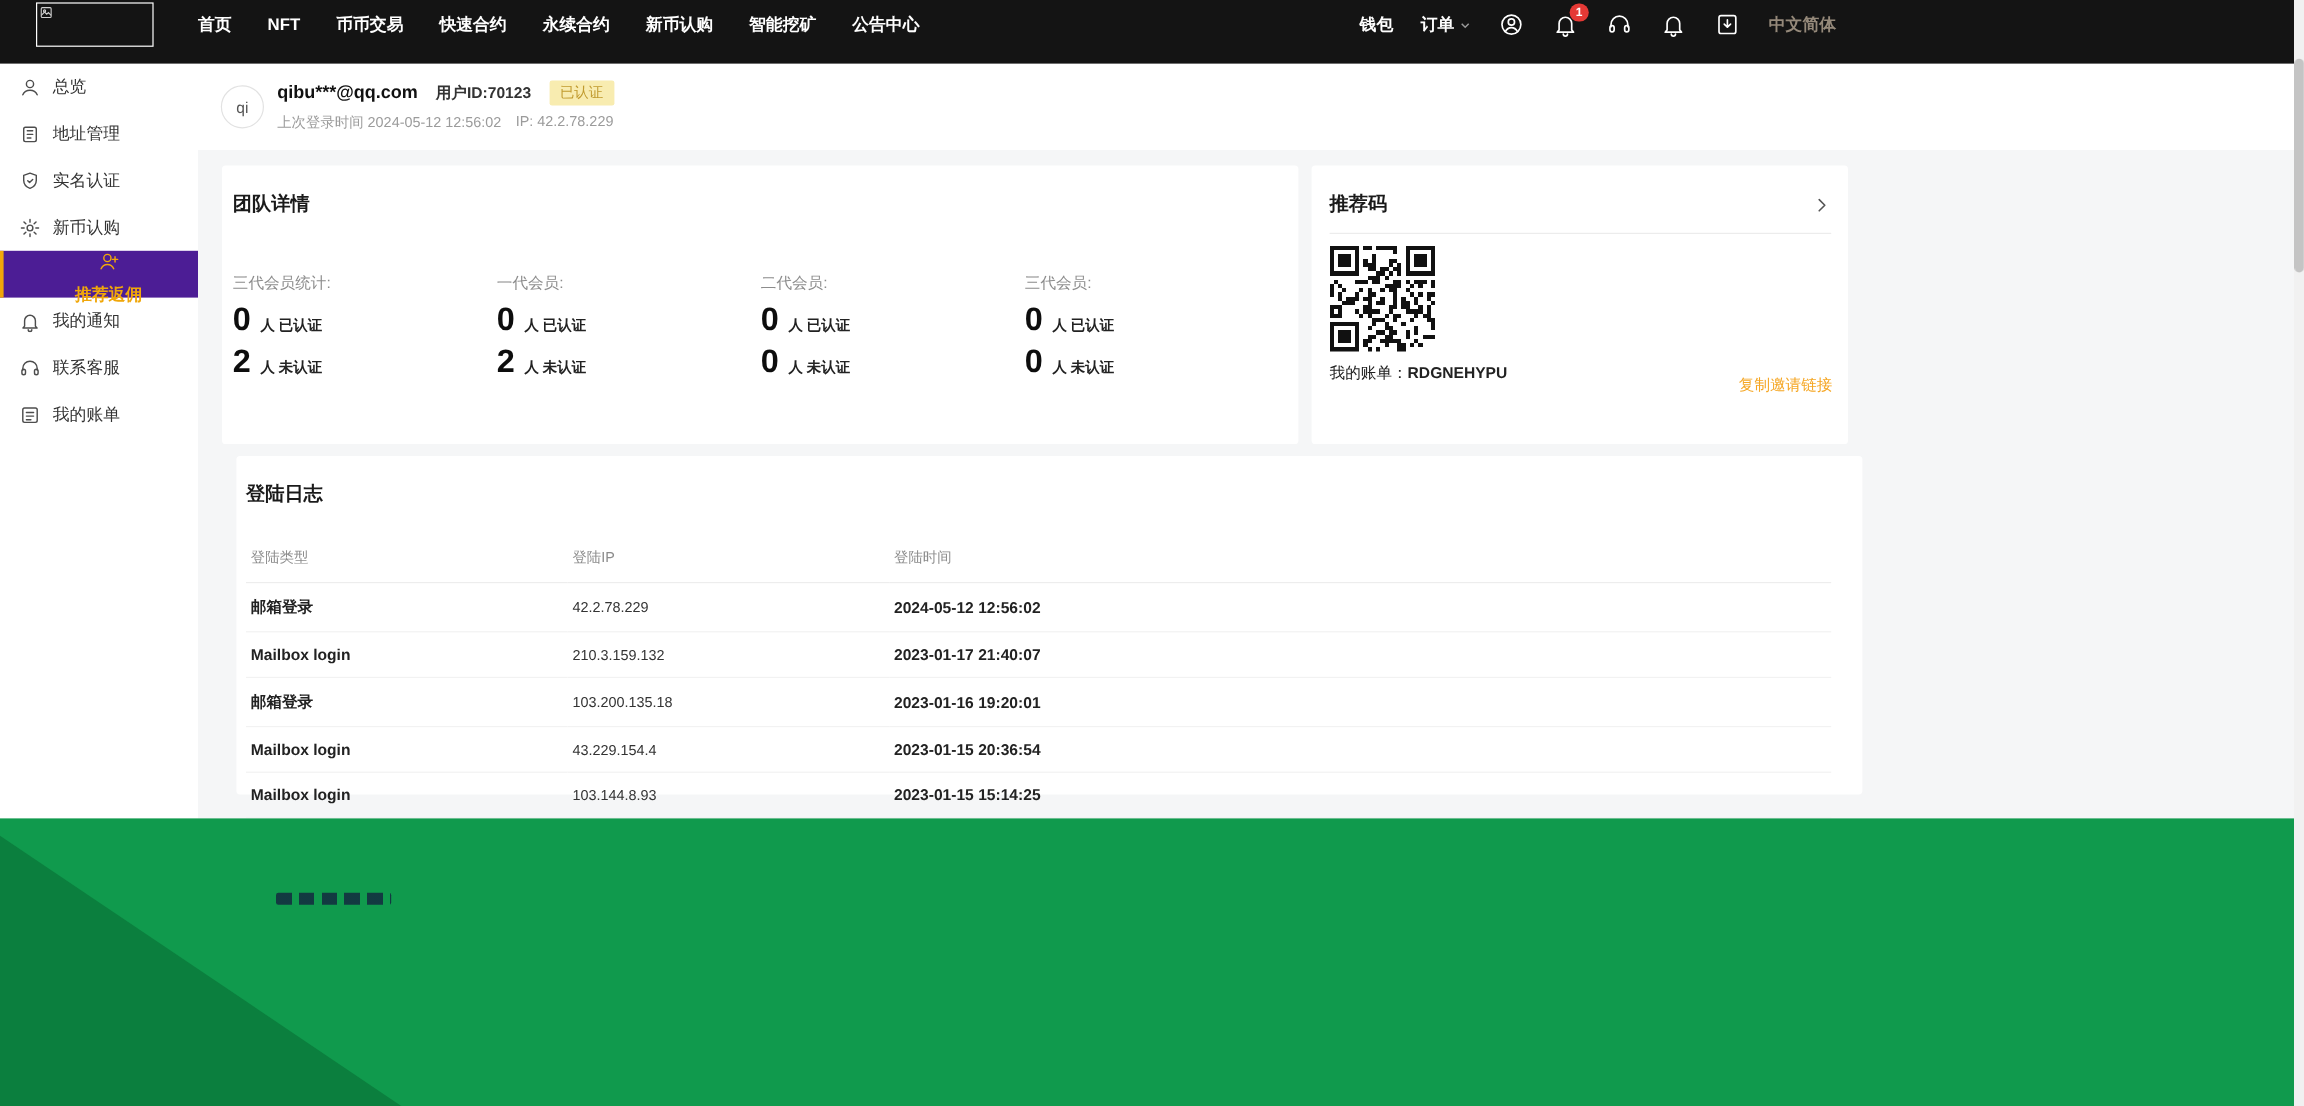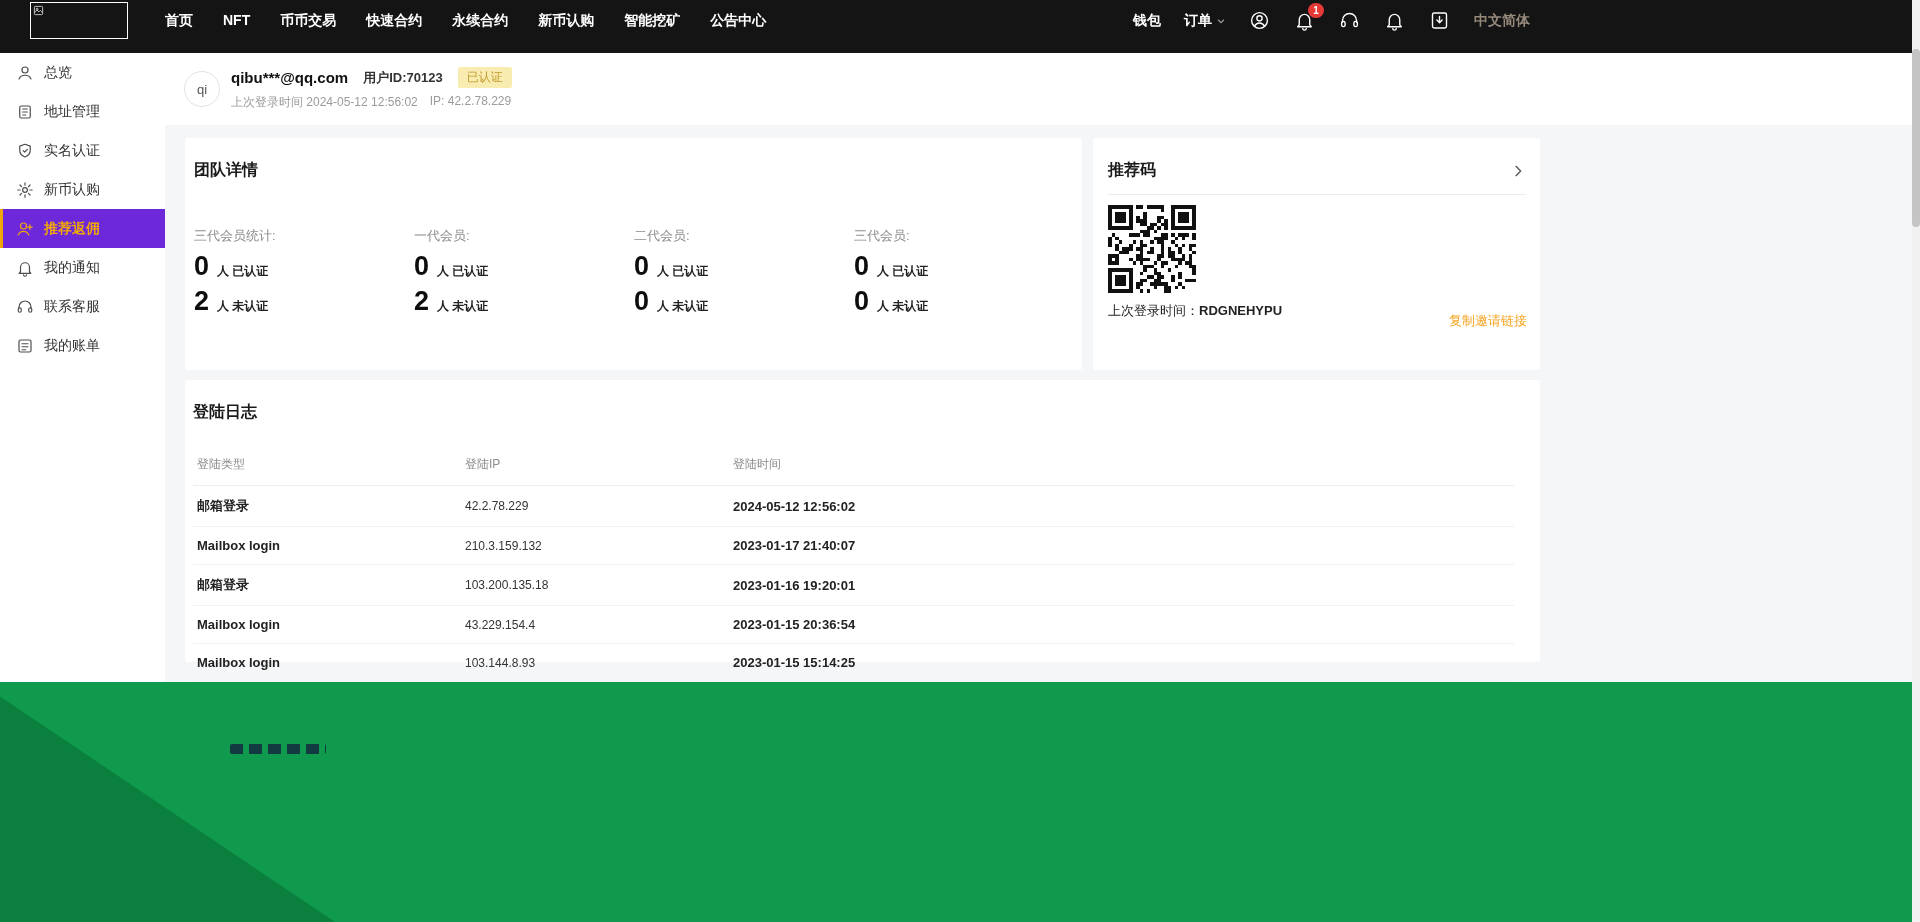"推荐返佣" .side-item.active { background: #6d28d9 -> #4c1d95; flex-direction: none -> column }
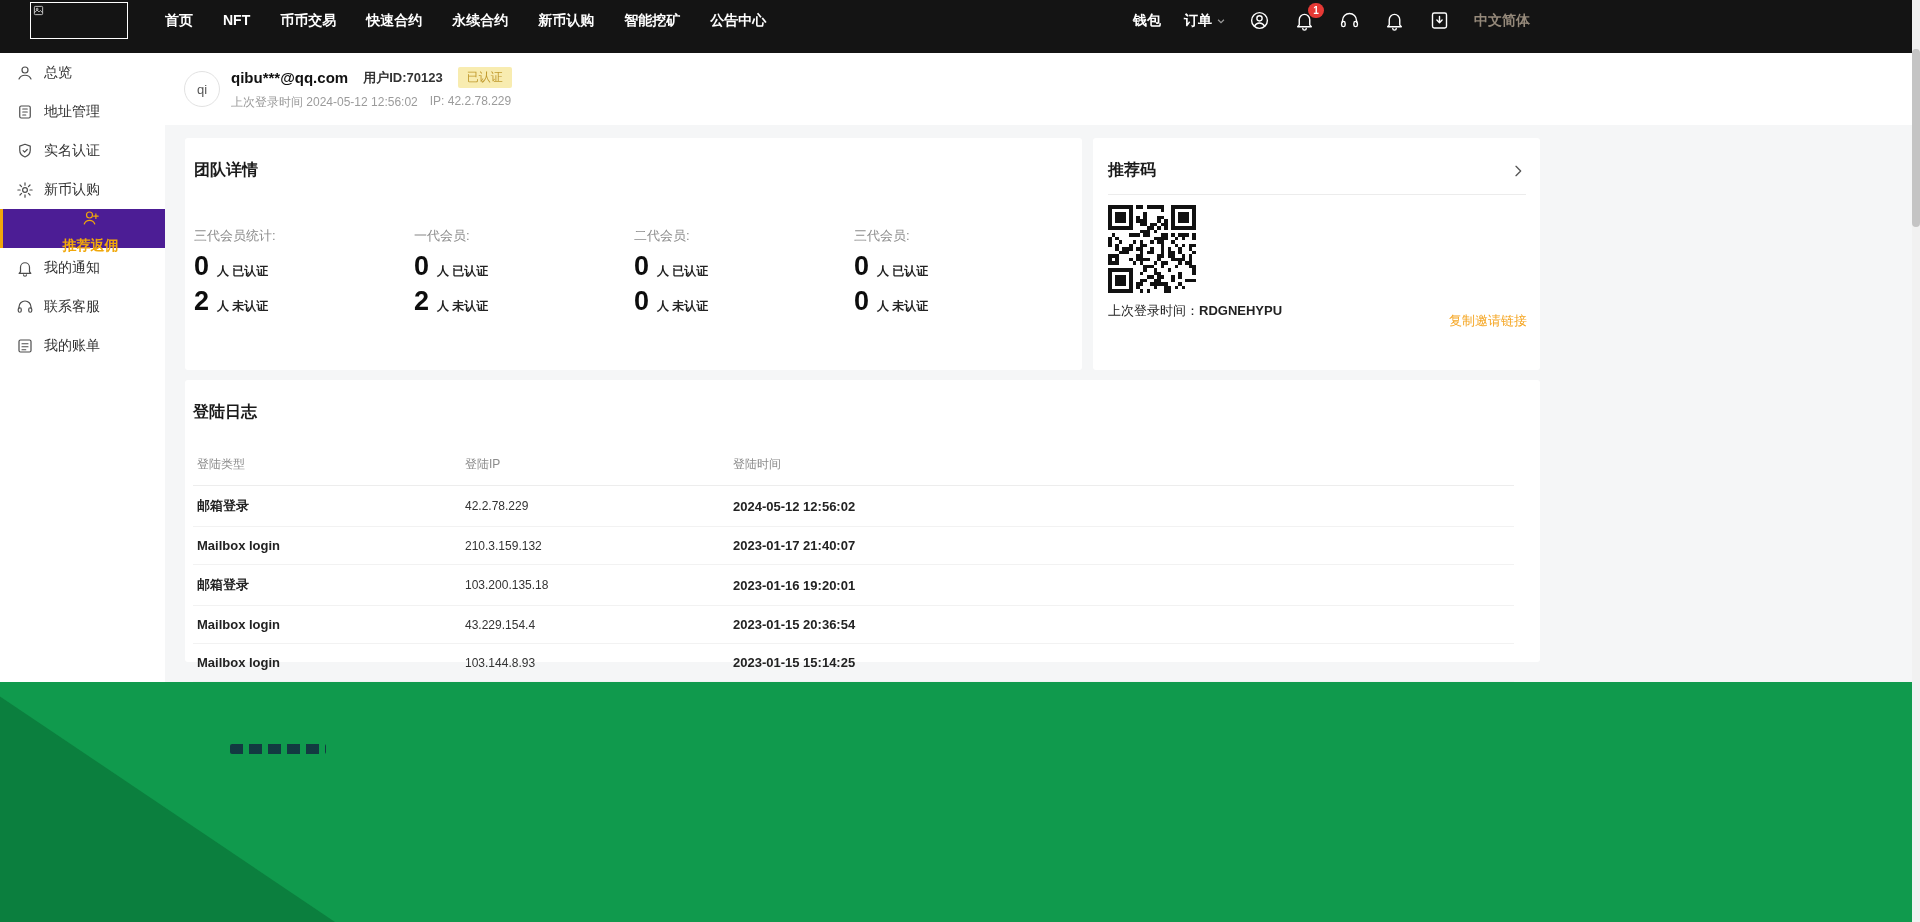"上次登录时间：" span { text: 上次登录时间 -> 我的账单 }
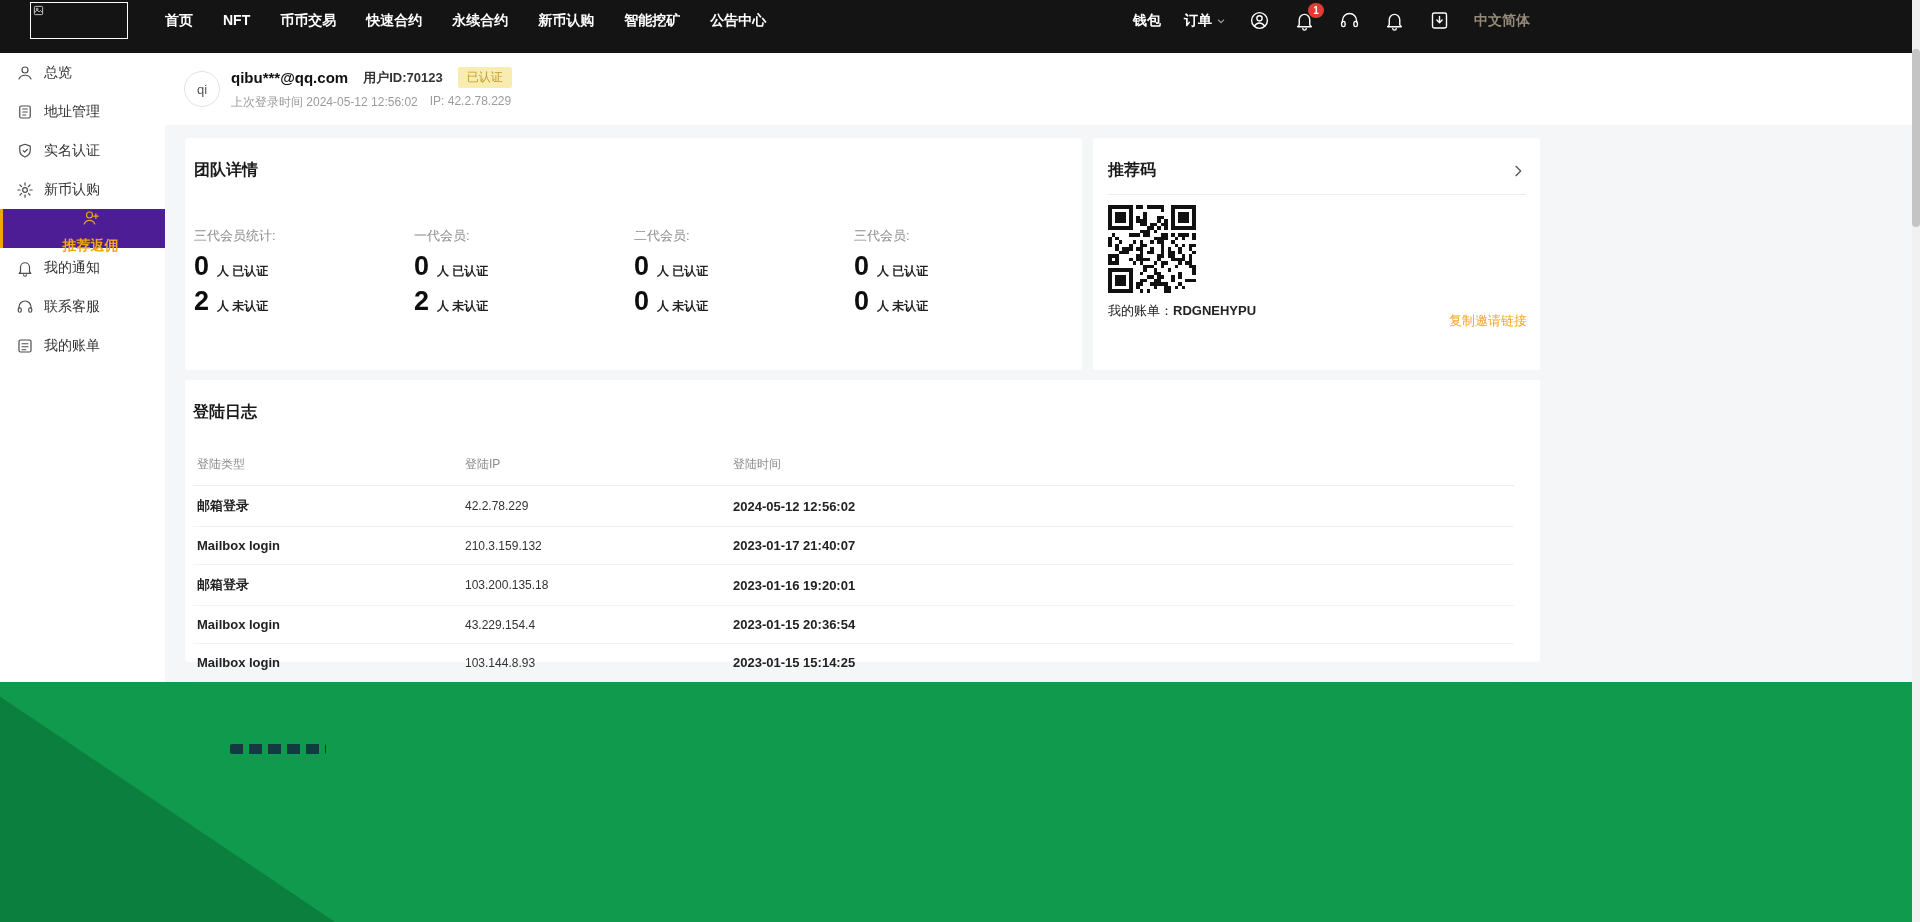"登陆日志" .login-card { margin: 10px 0 0 20px -> 10px 0 0 32px }
